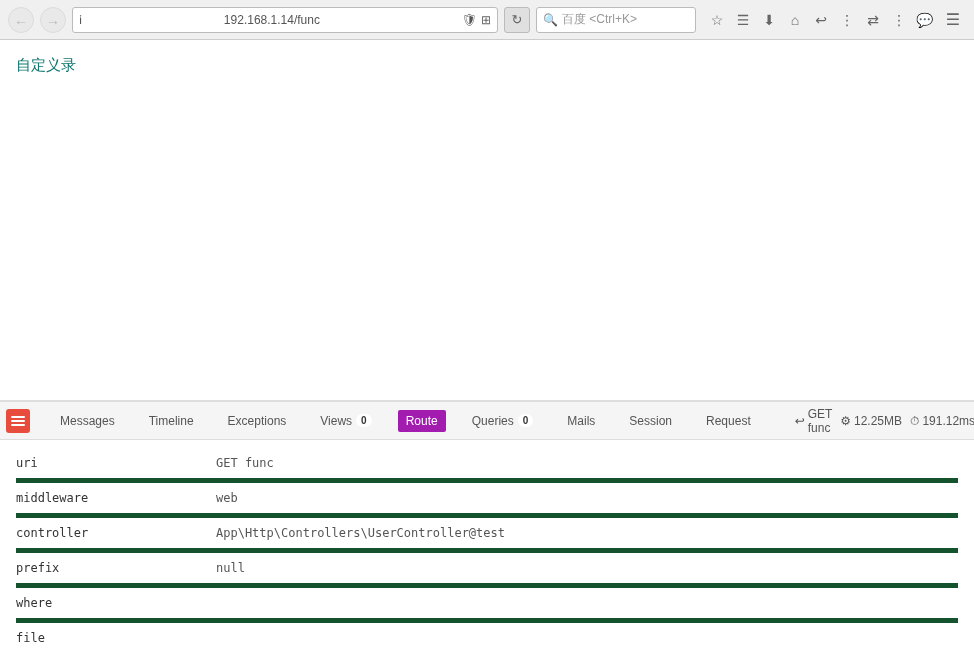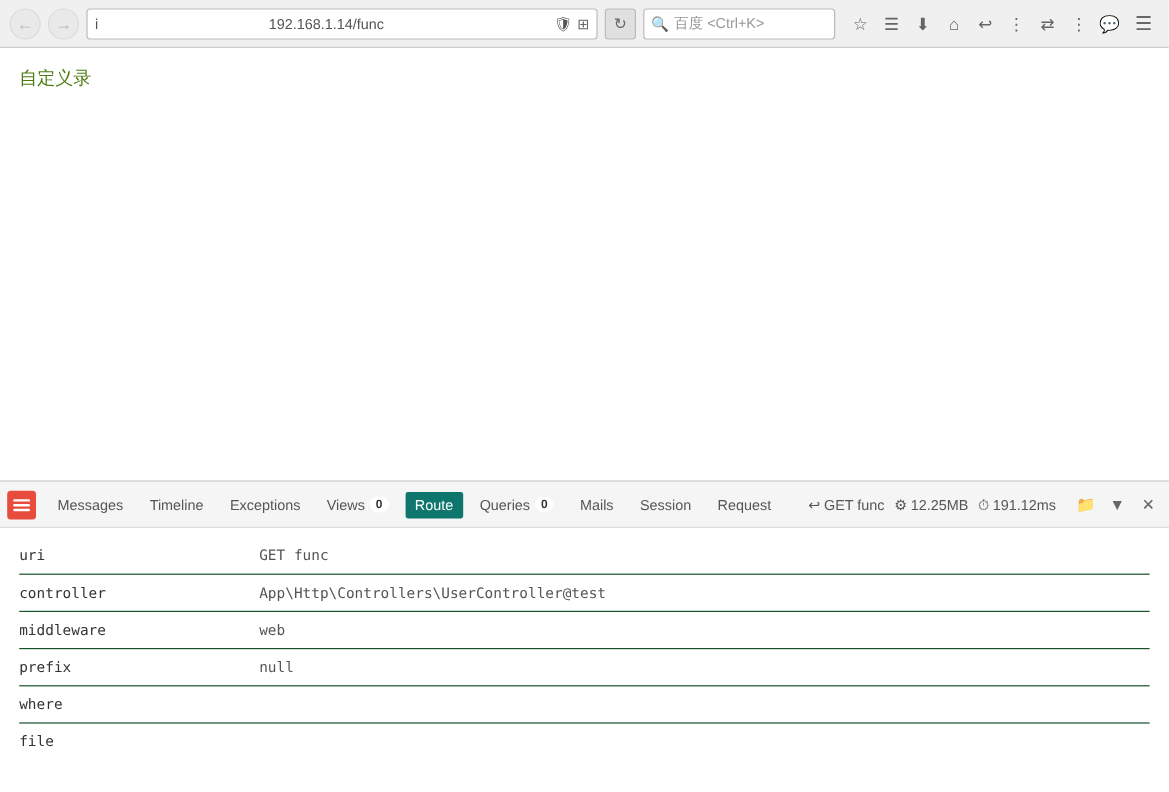"自定义录" .page-title { color: #4d7c0f -> #0f766e }
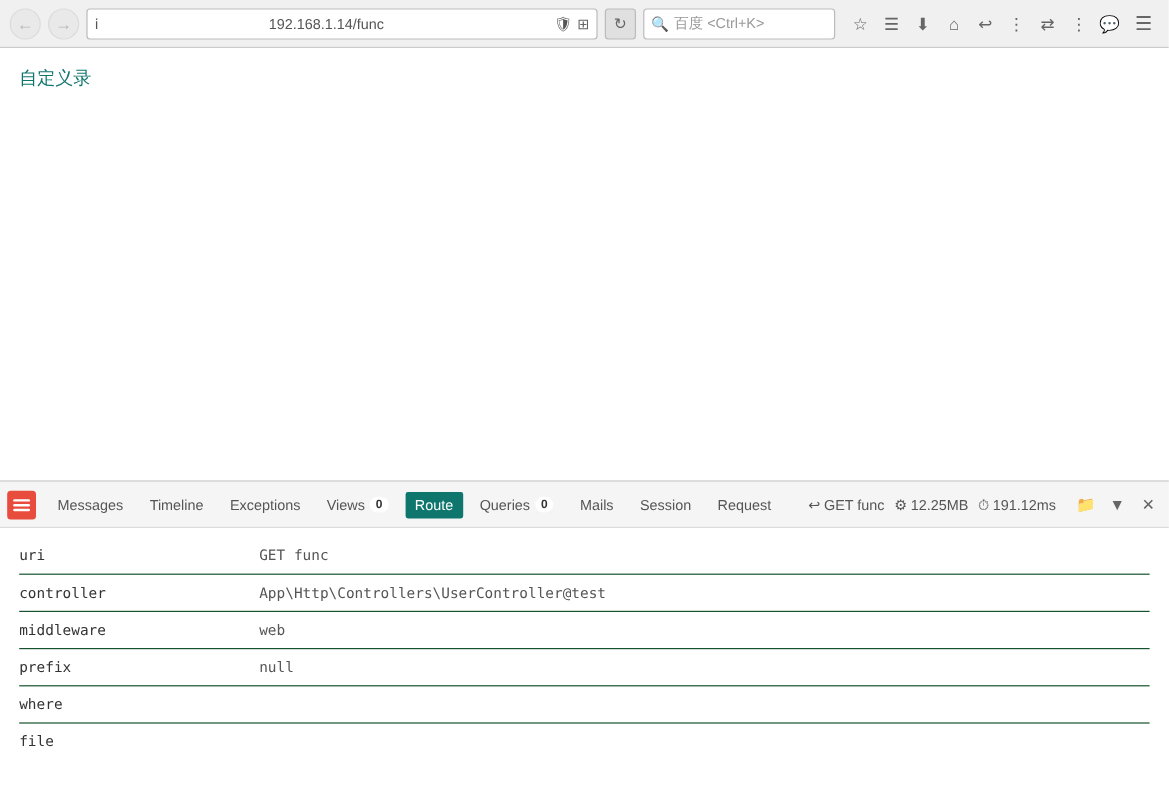"Messages" .debugbar-tabs { gap: 6px -> 18px }
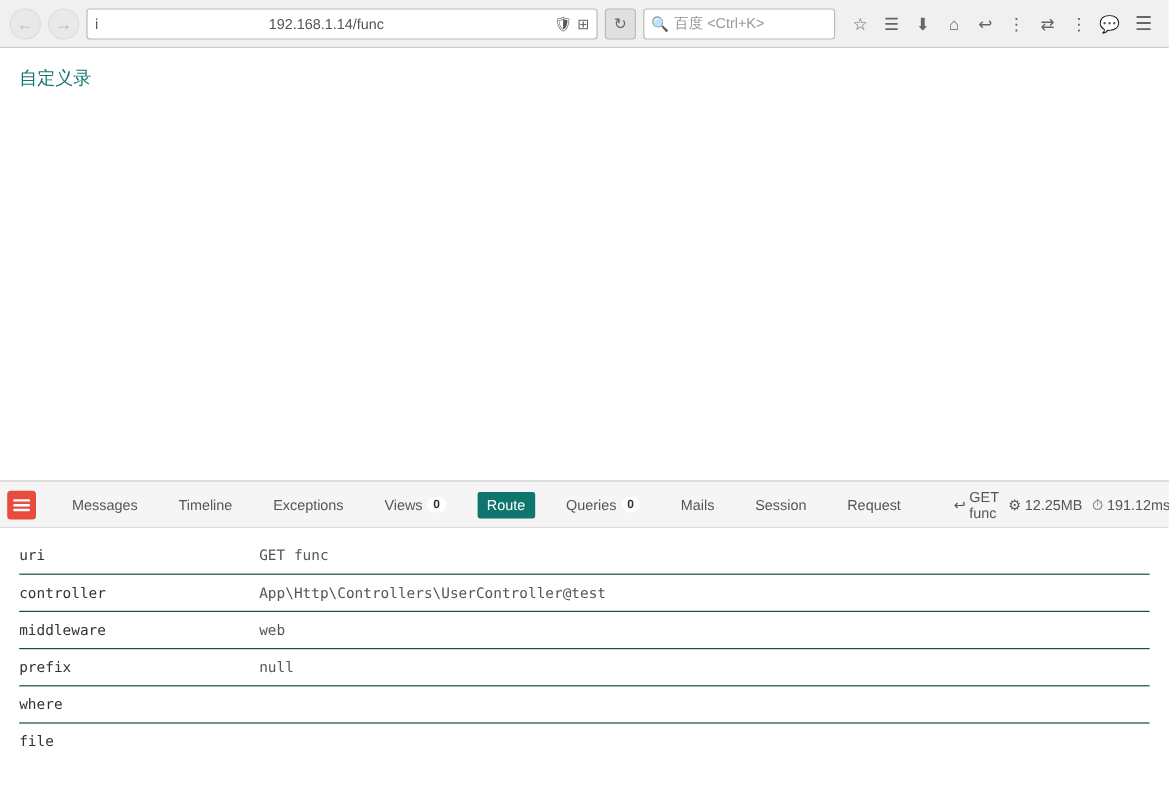"Route" .tab-btn.active { background: #0f766e -> #a21caf }
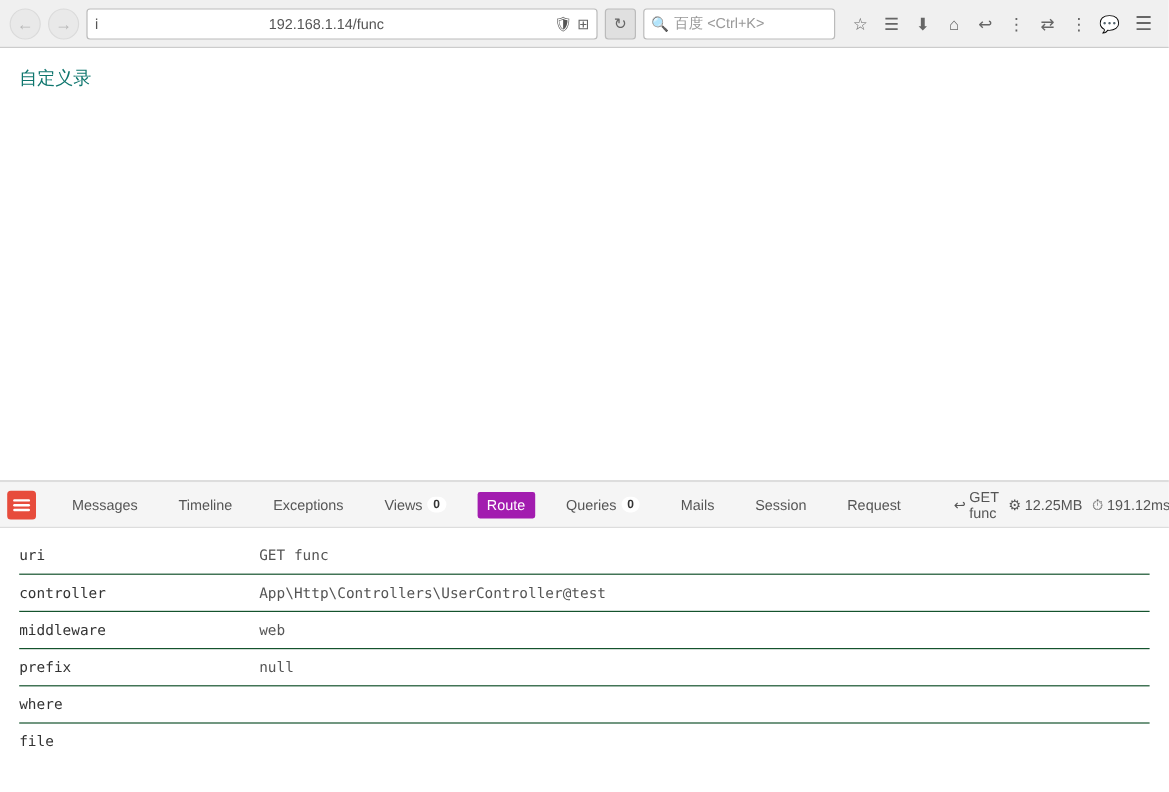"uri" .route-row { border-bottom: 1px solid #14532d -> 5px solid #14532d }
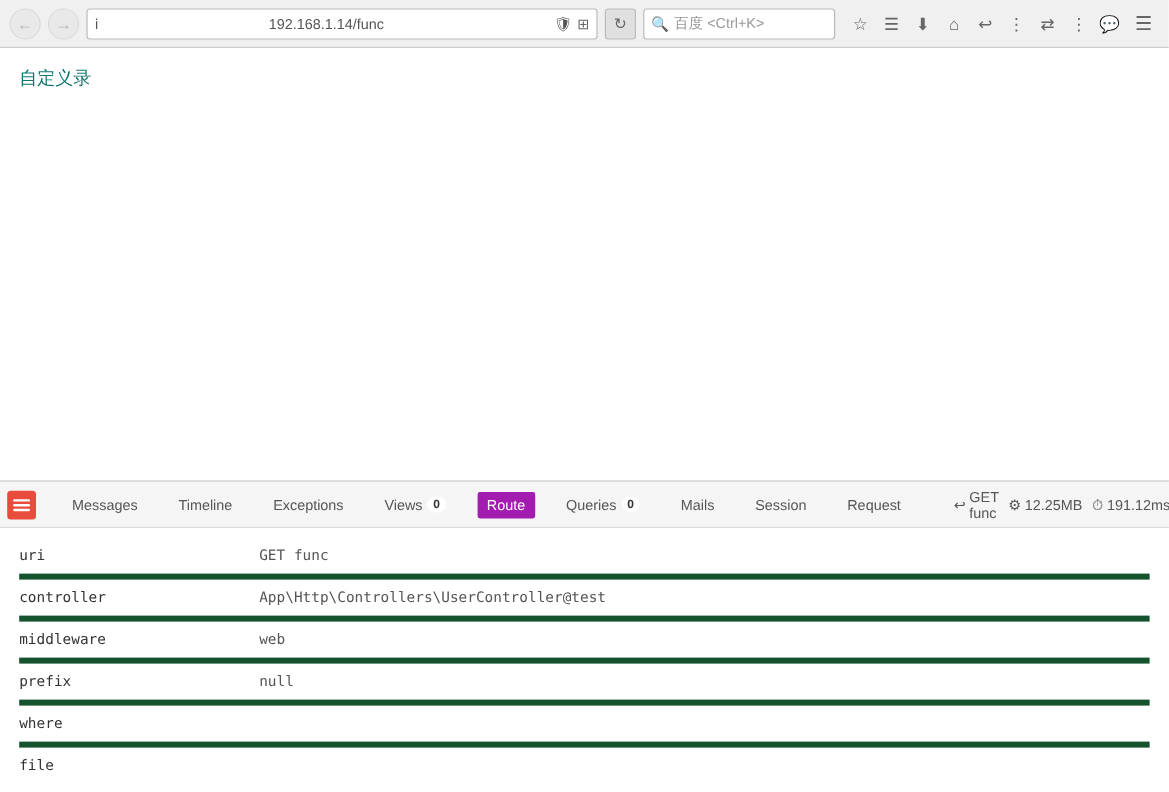"controller" div.route-row { order: before "middleware" -> after "middleware" }
